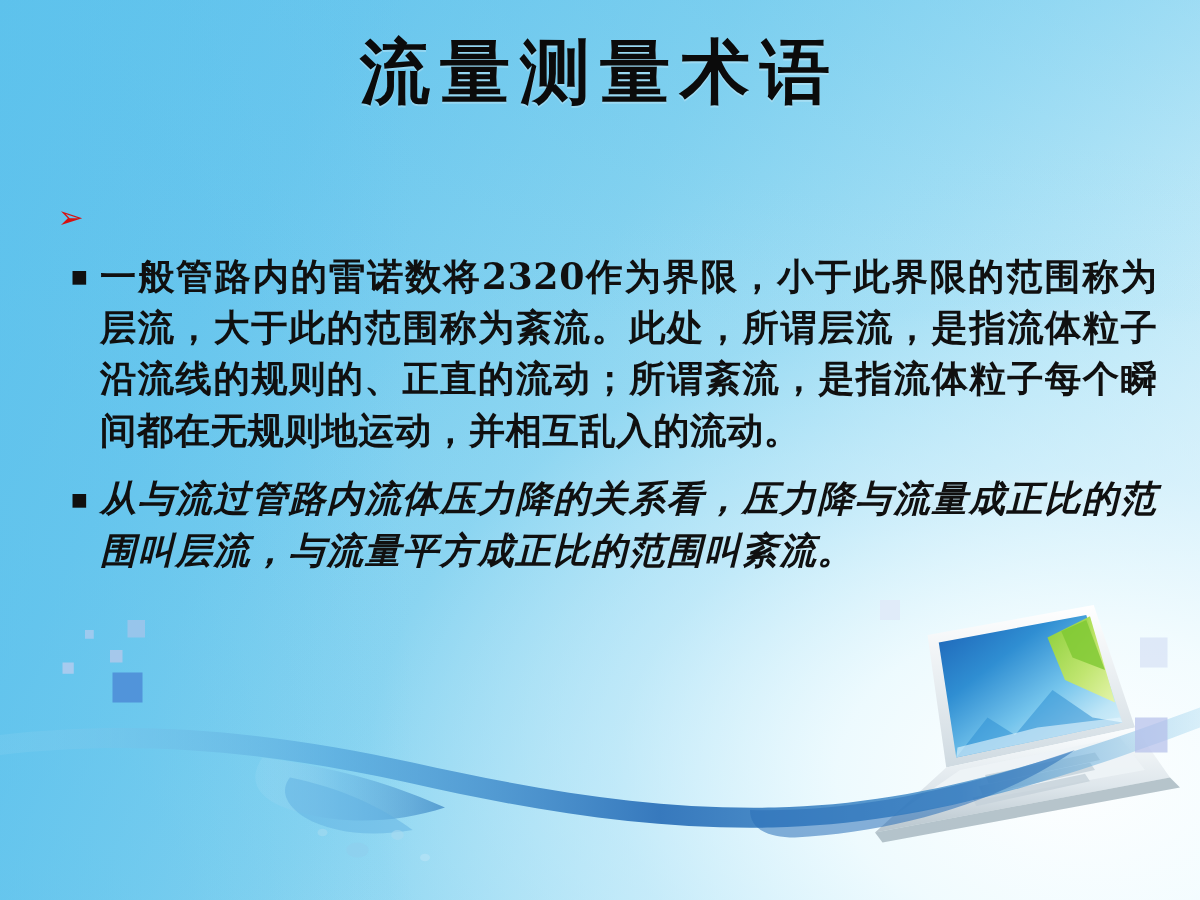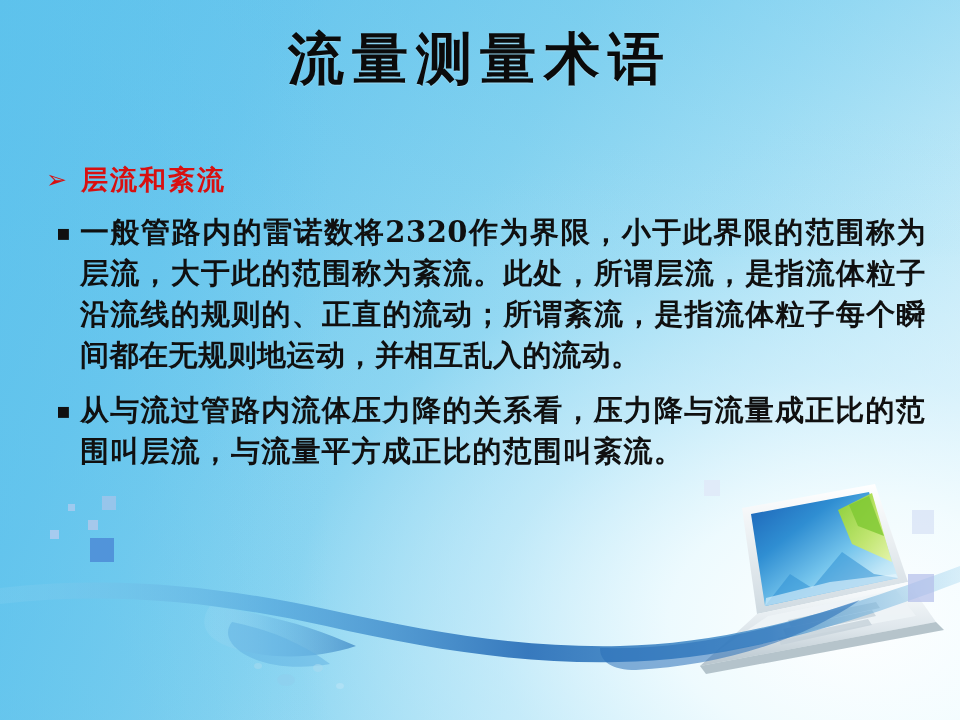"层流和紊流" span.heading-text { html: <span>层流和紊流</span> -> none }
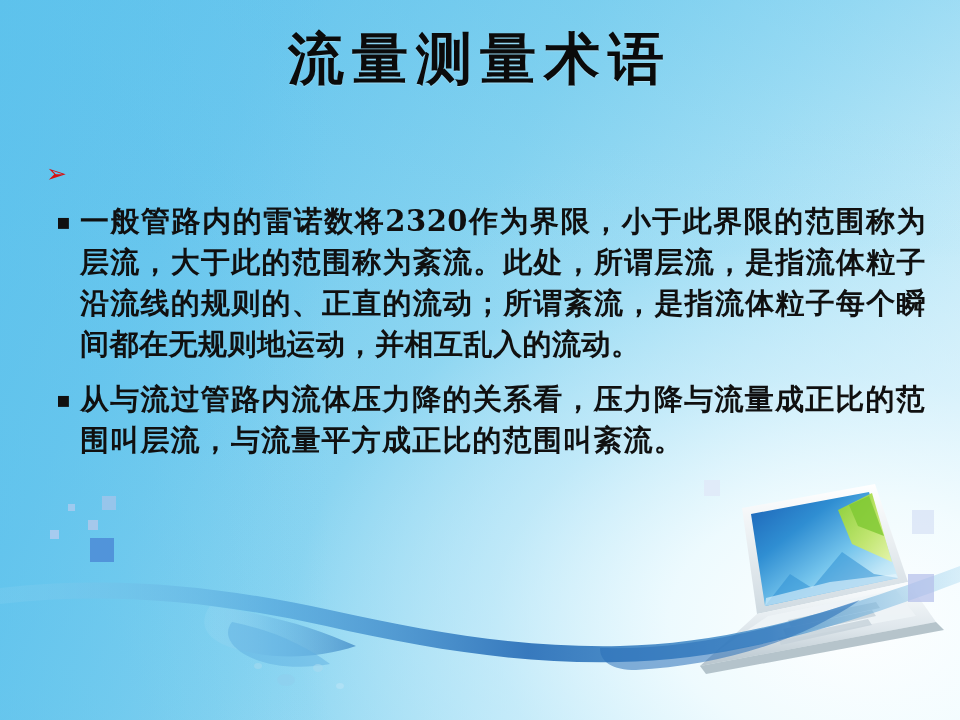"从与流过管路内流体压力降的关系看，压力降与流量成正比的范围叫层流，与流量平方成正" .para-text.p2 { font-style: none -> italic }
